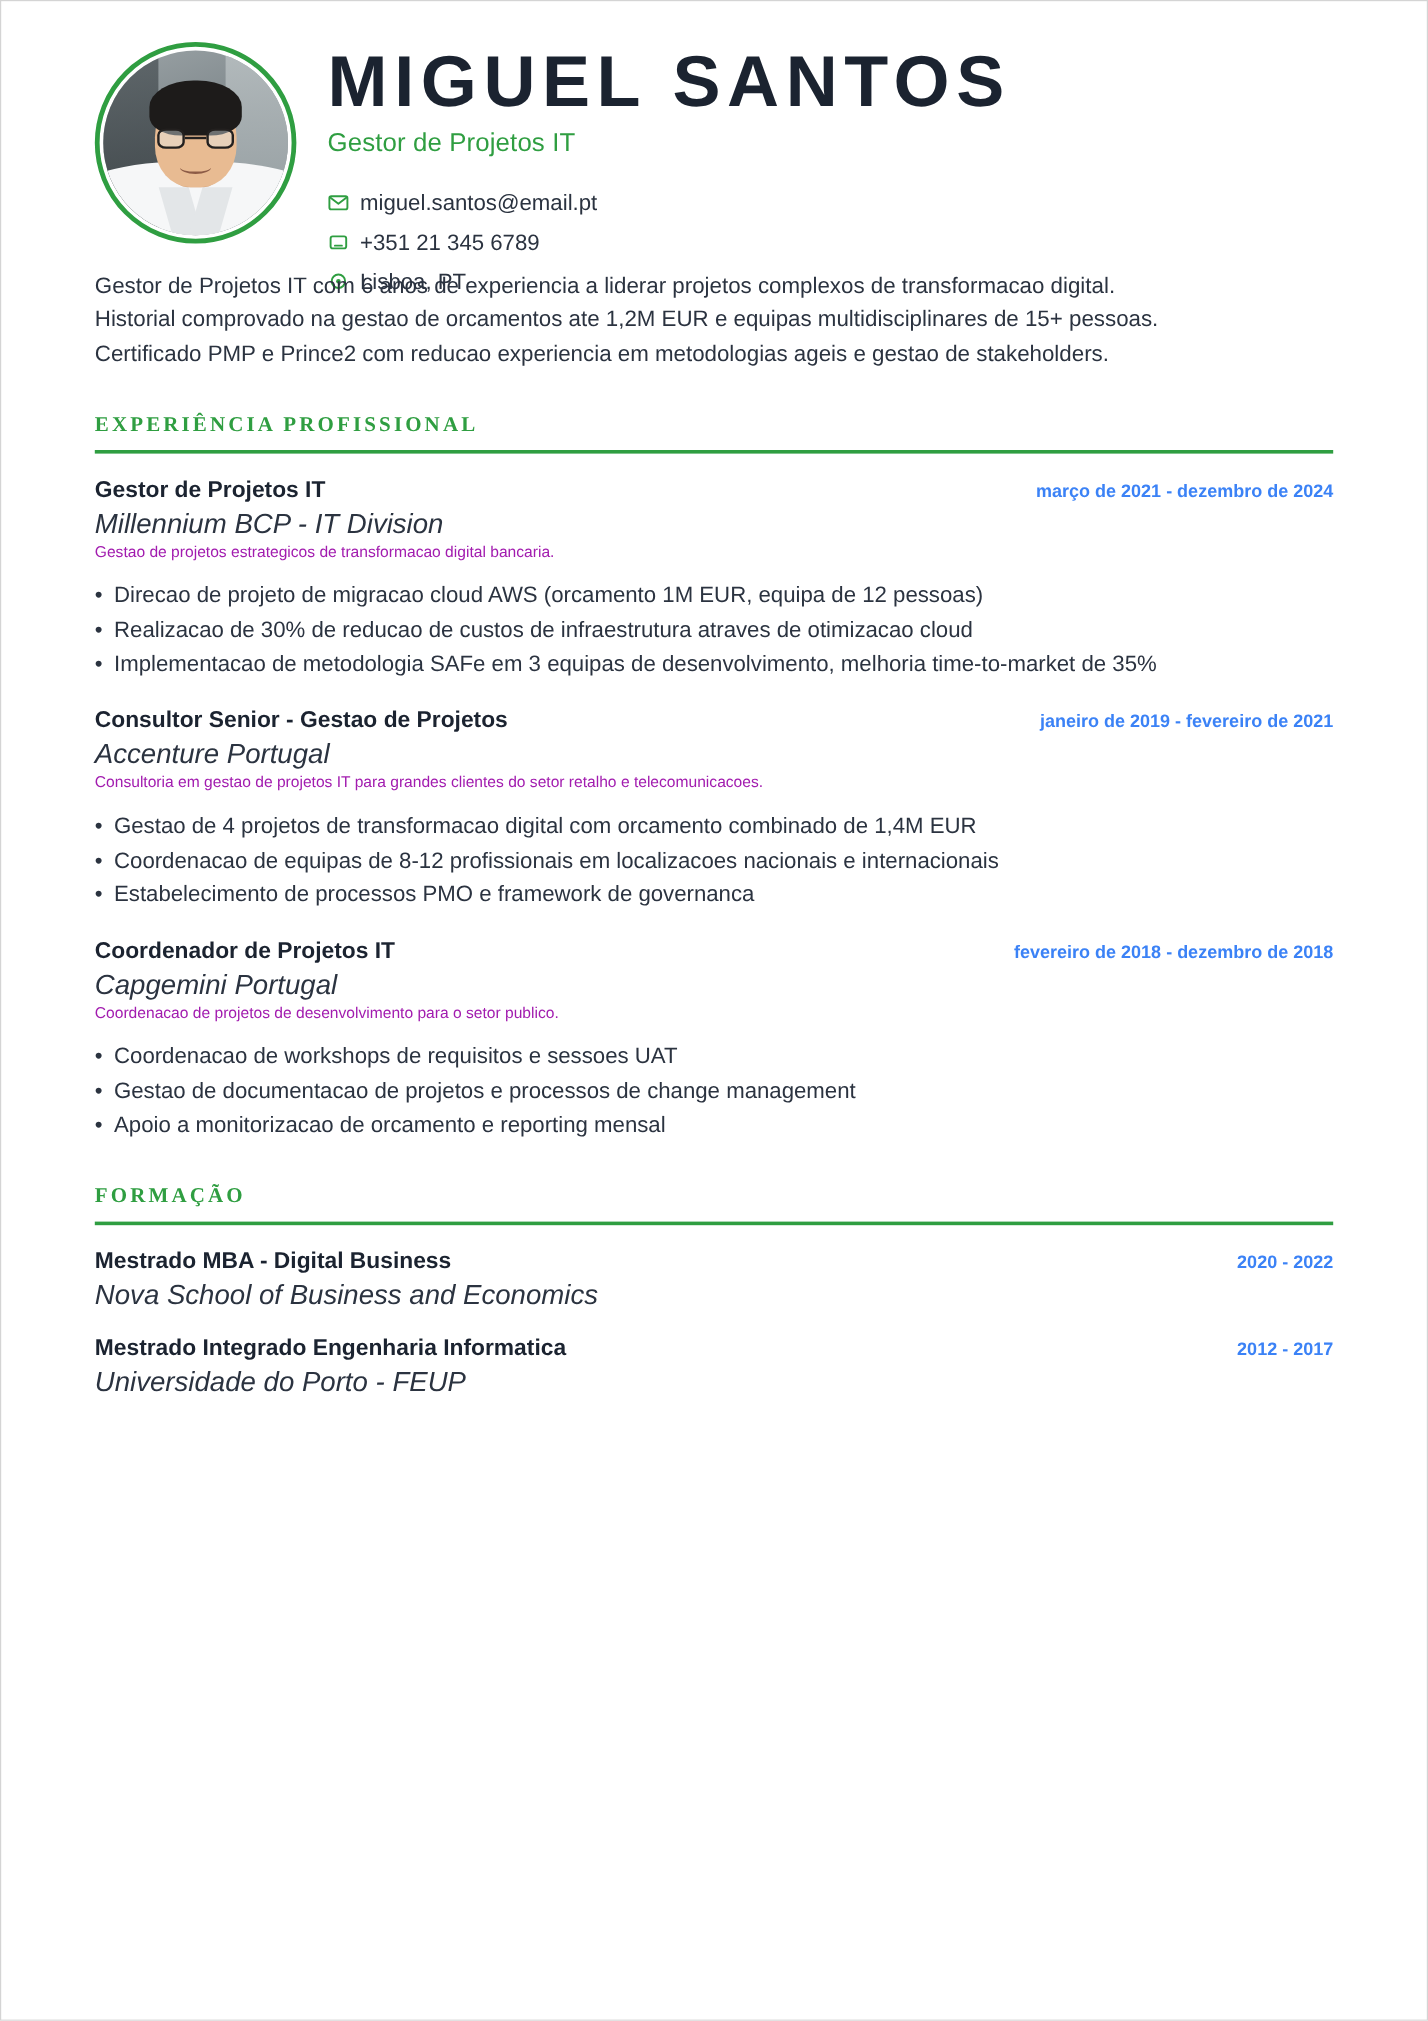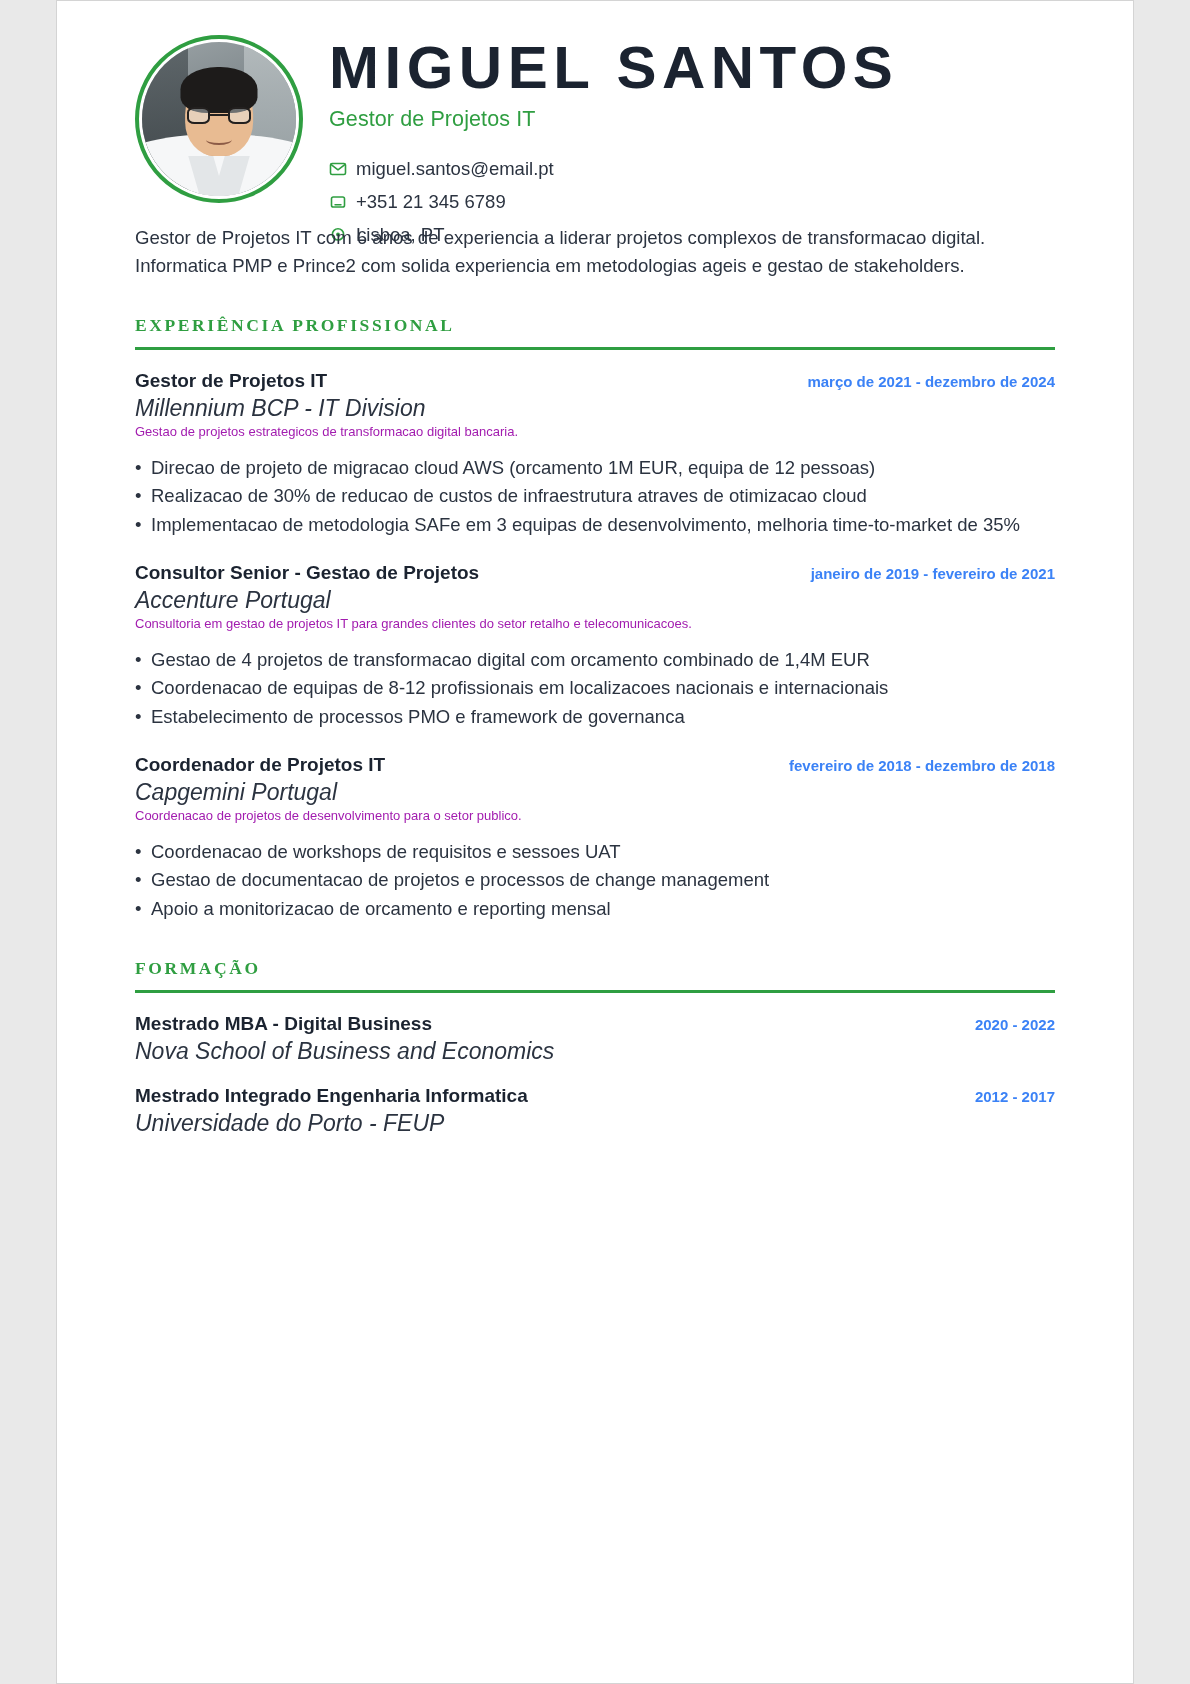"MIGUEL SANTOS" .page { width: 1078px -> 1190px }
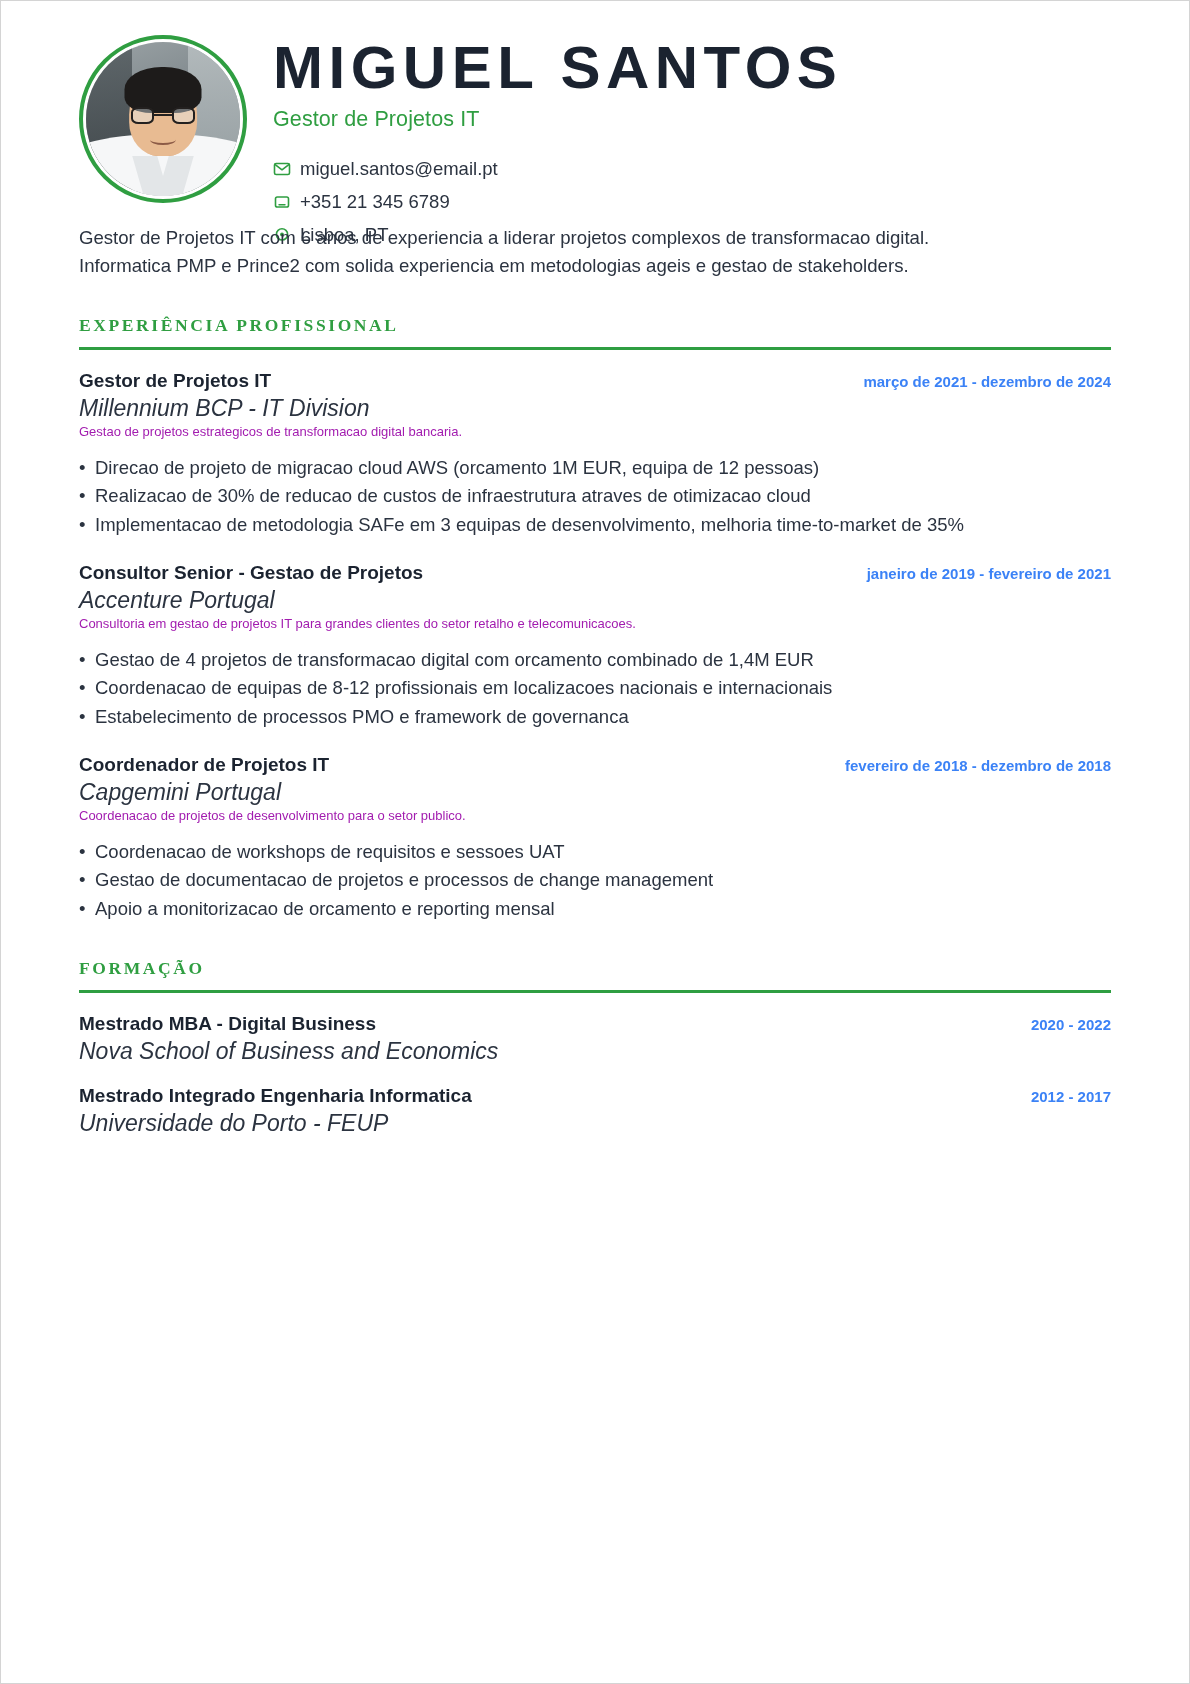"Historial comprovado na gestao de" p { html: none -> <p>Historial comprovado na gestao de orcamentos ate 1,2M EUR e equipas multidisciplinares de 15+ pessoas.</p> }
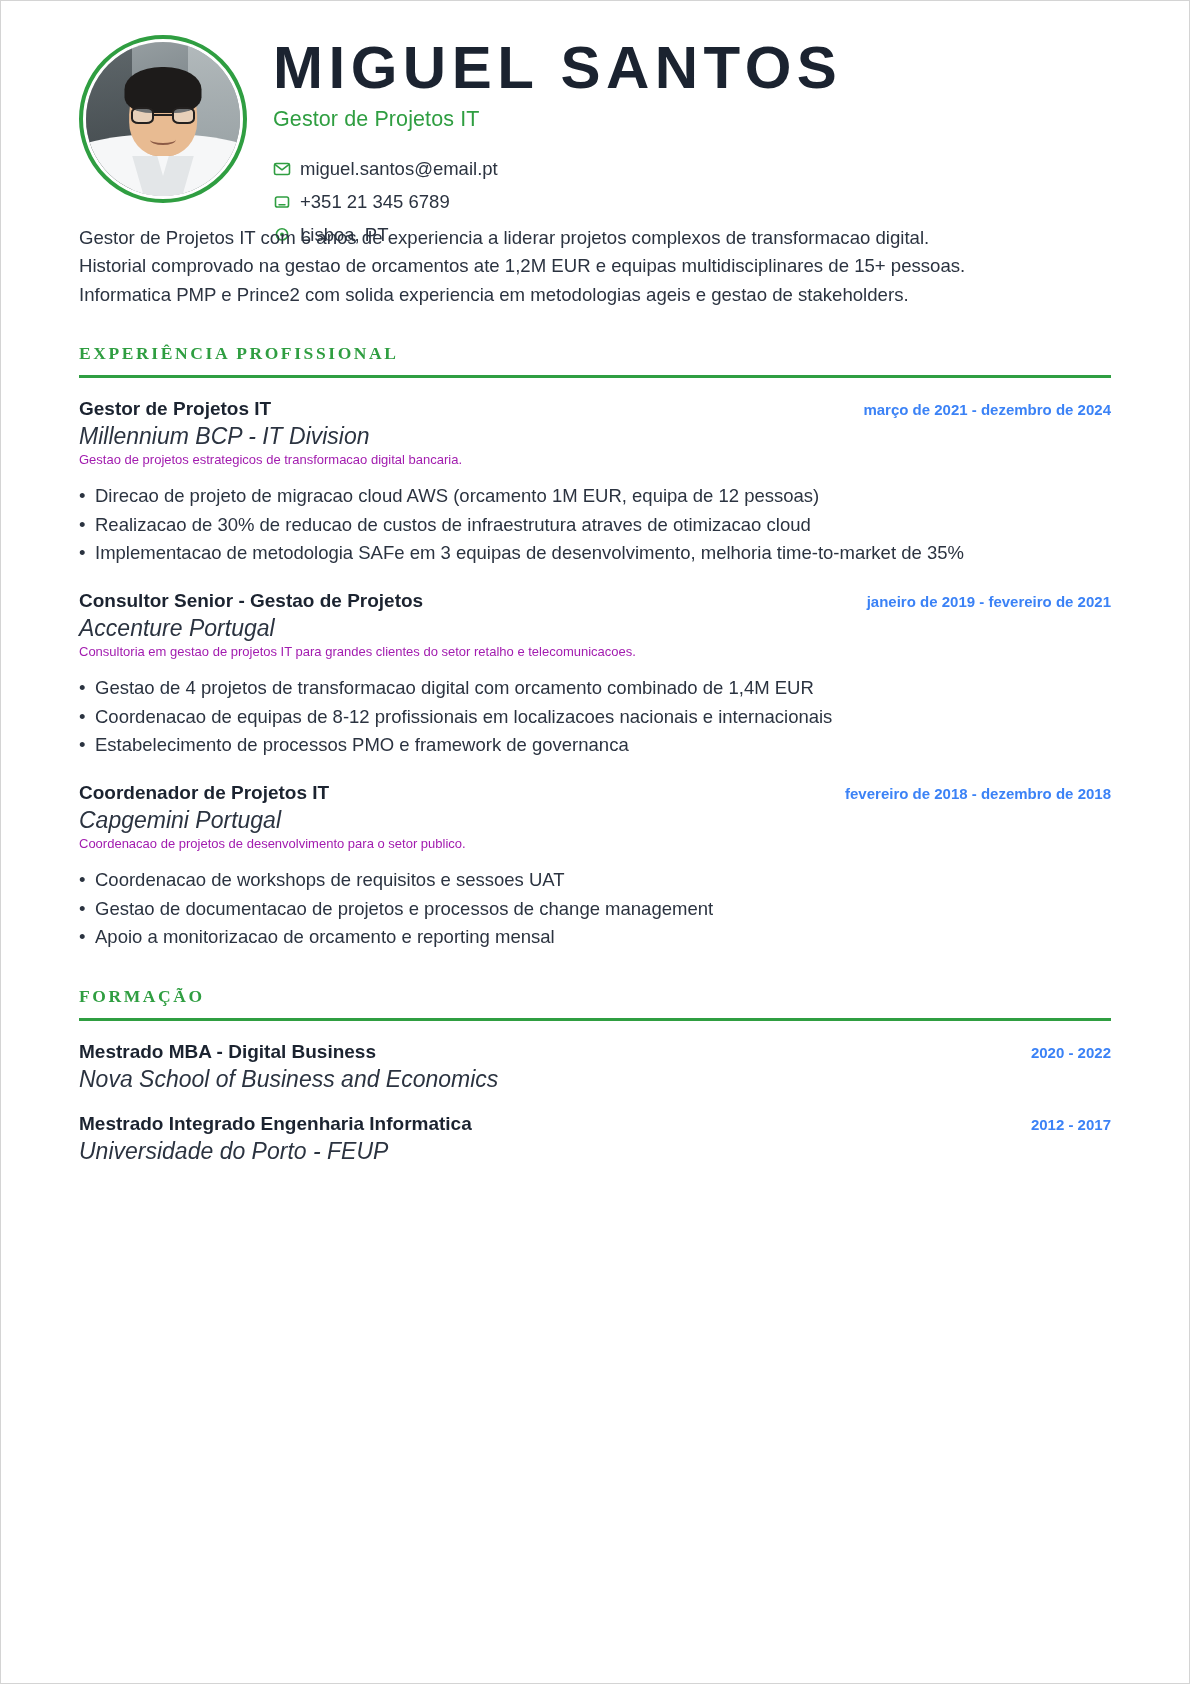"Informatica PMP e Prince2 com" p { text: Informatica PMP e Prince2 com solida -> Certificado PMP e Prince2 com reducao }
